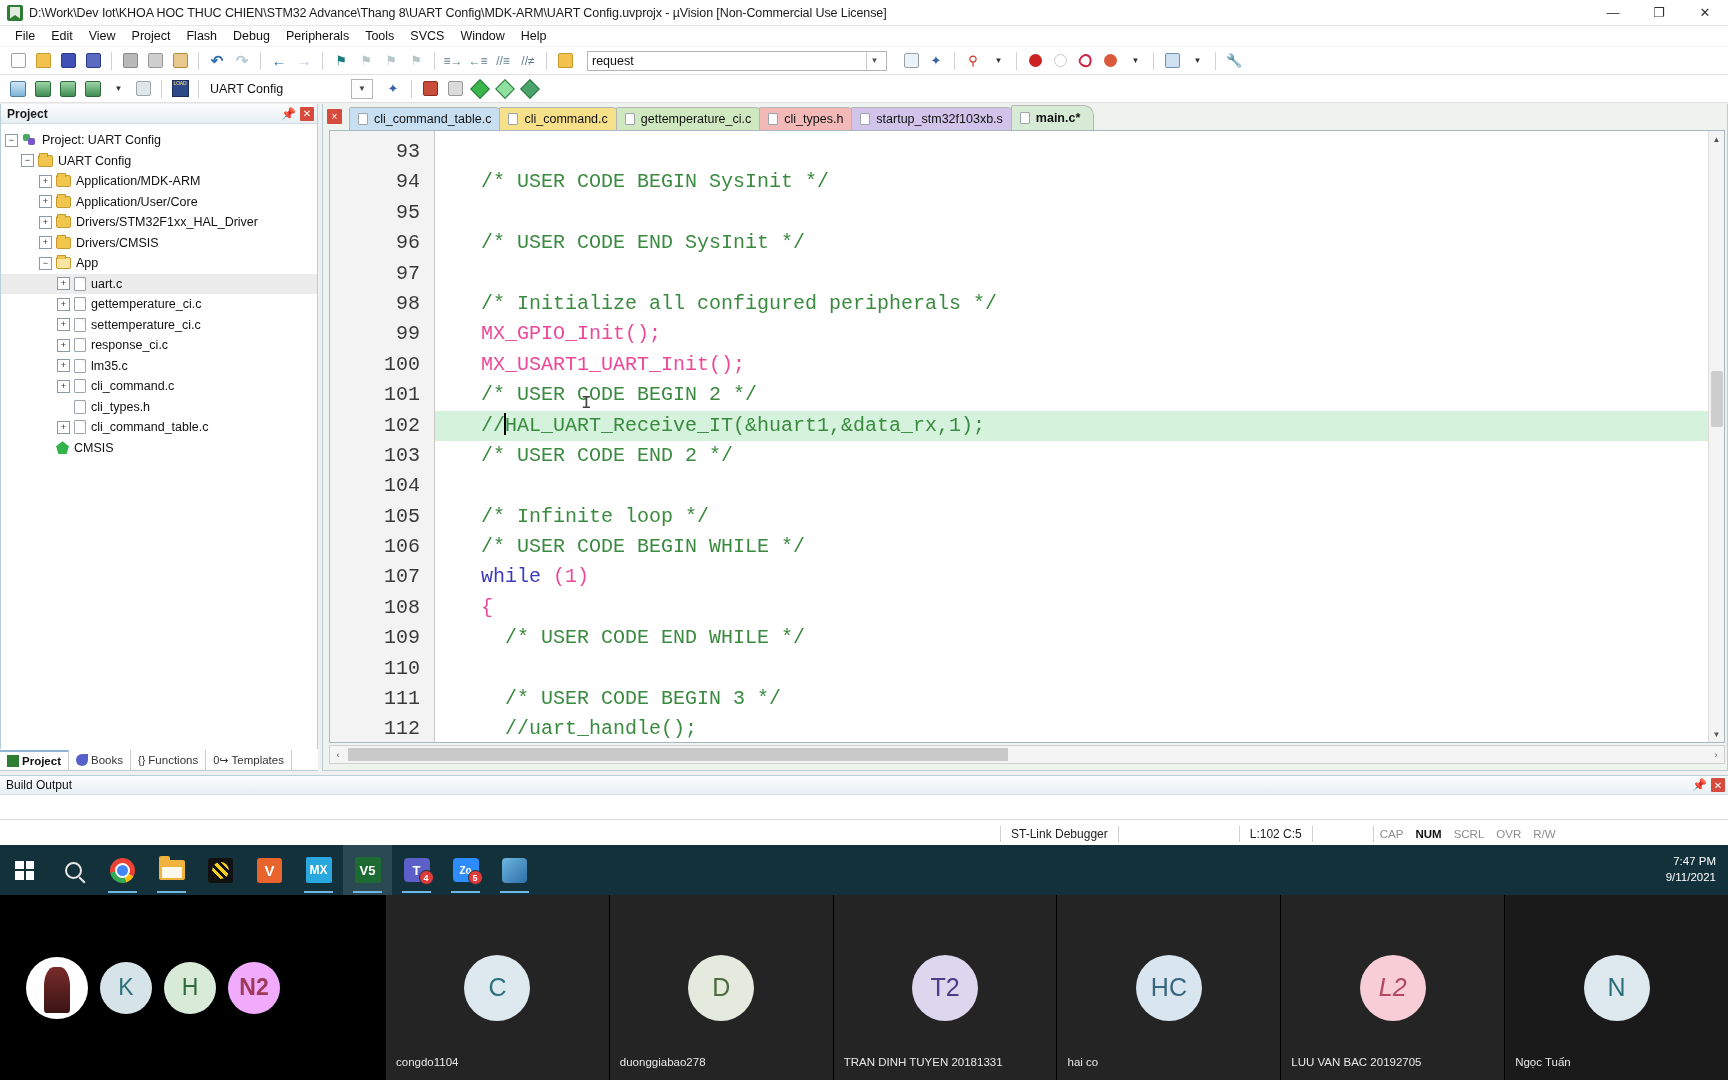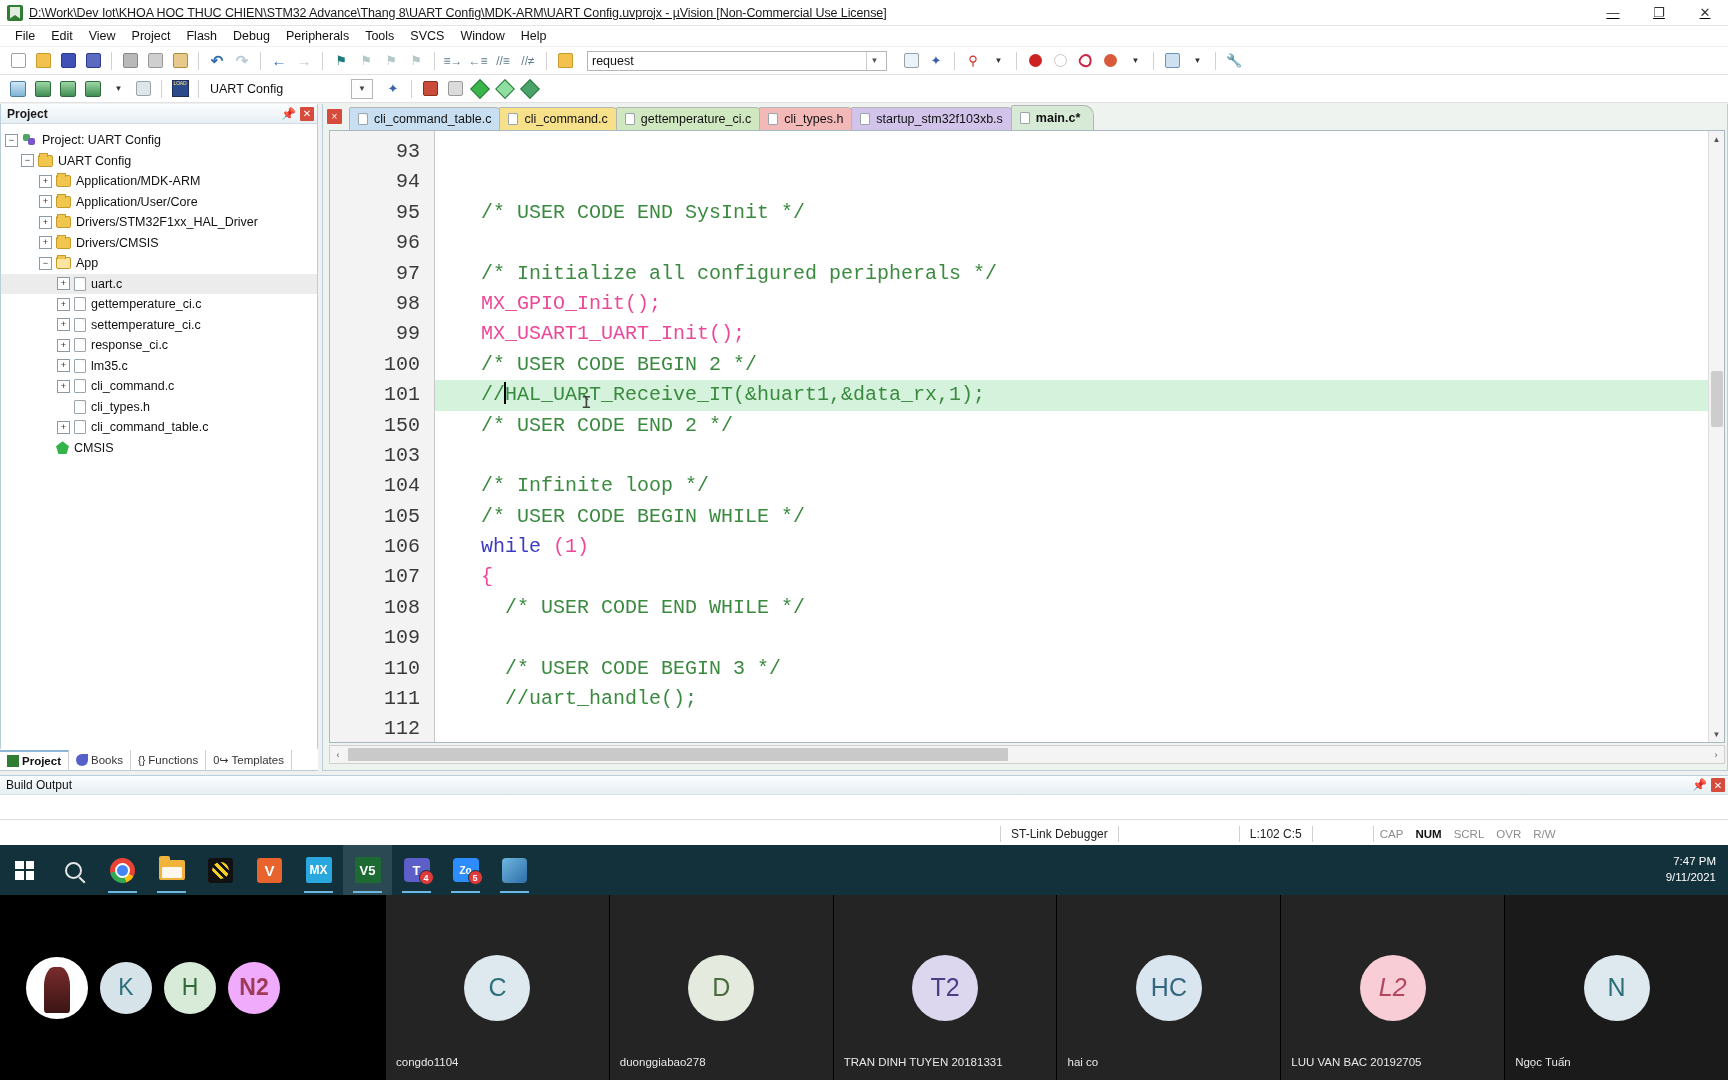"D:\Work\Dev Iot\KHOA HOC THUC" .titlebar { text-decoration: underline -> none }
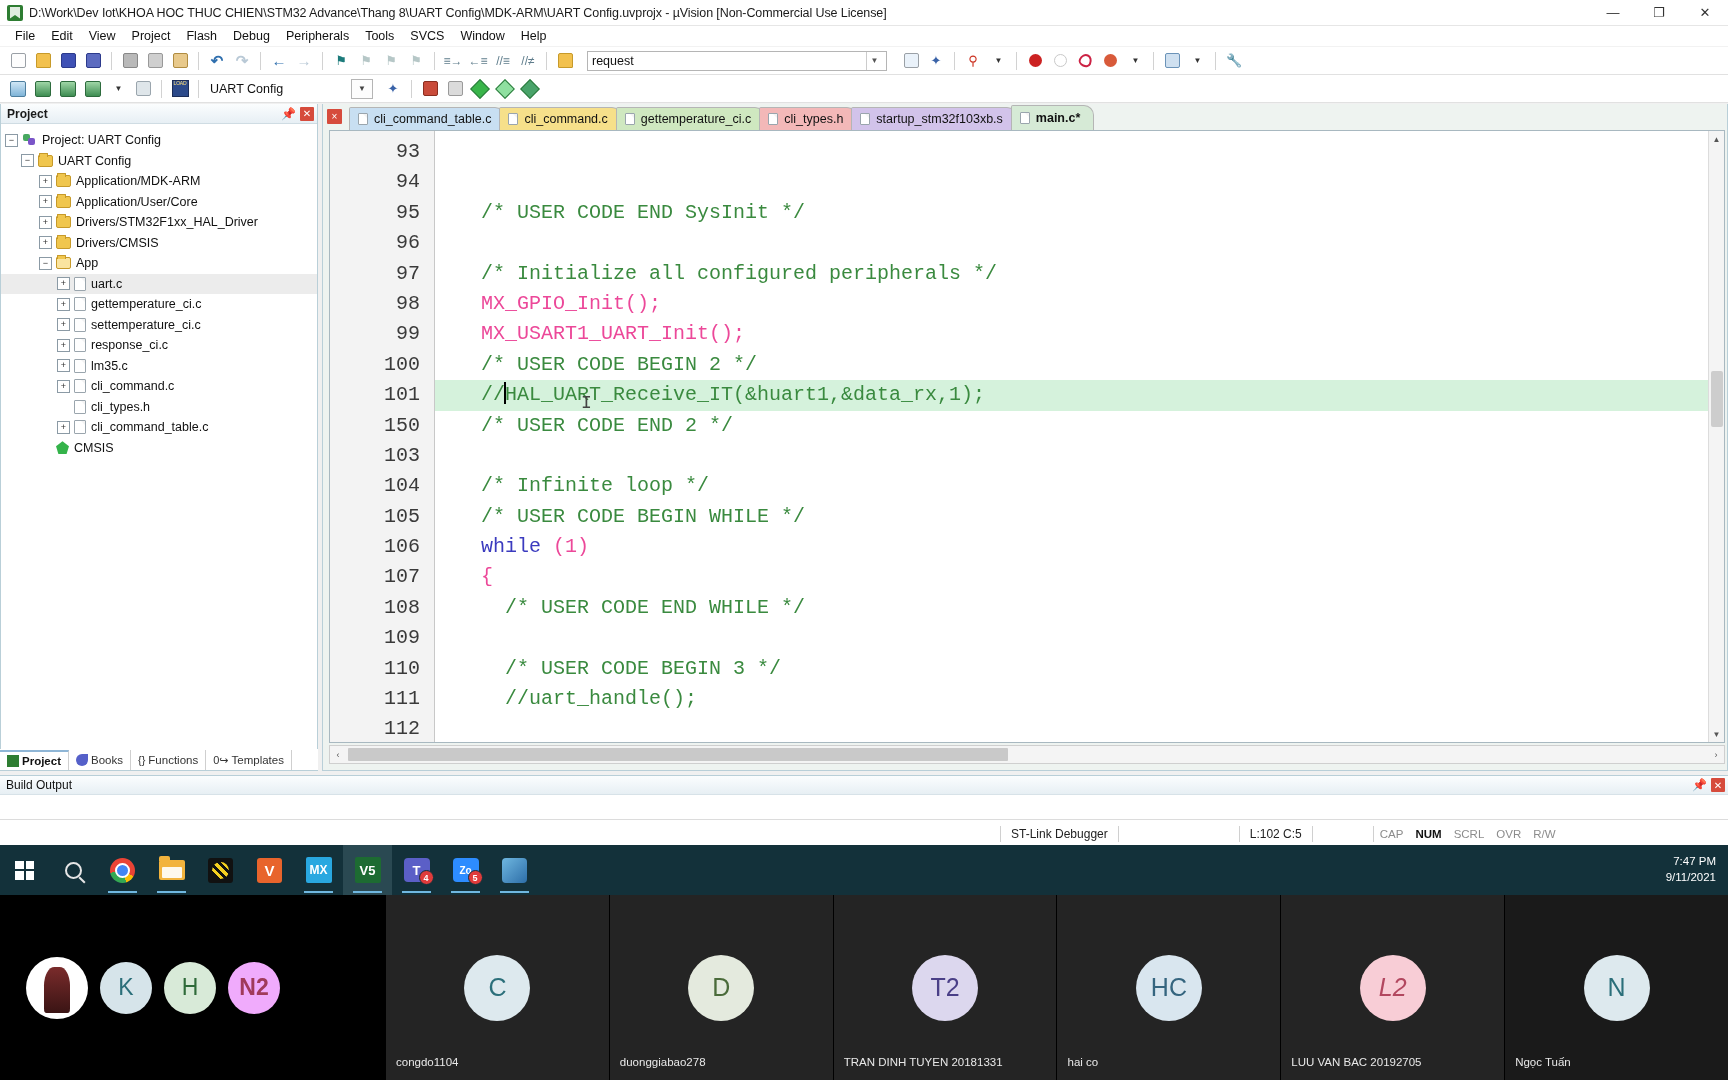"/* USER CODE BEGIN SysInit" div.cline { html: none -> <div><span> /* USER CODE BEGIN SysInit */</span></div> }
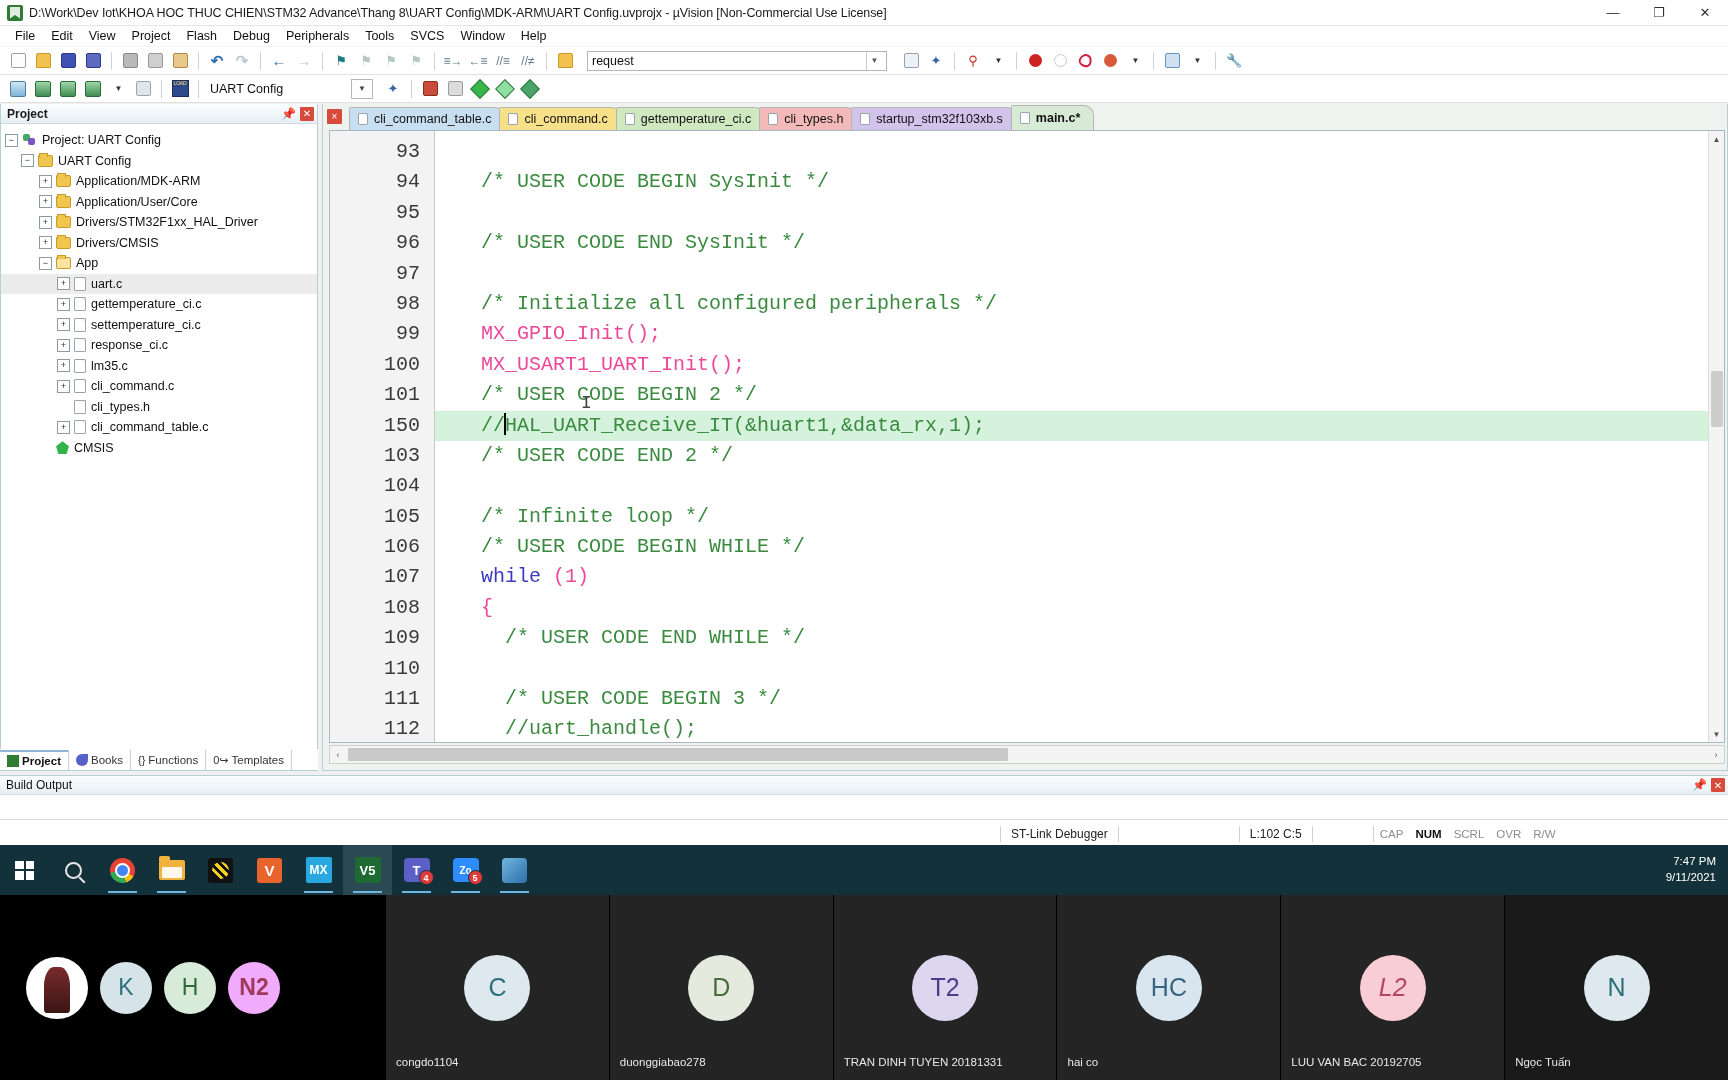"150" div.gln { text: 150 -> 102 }
